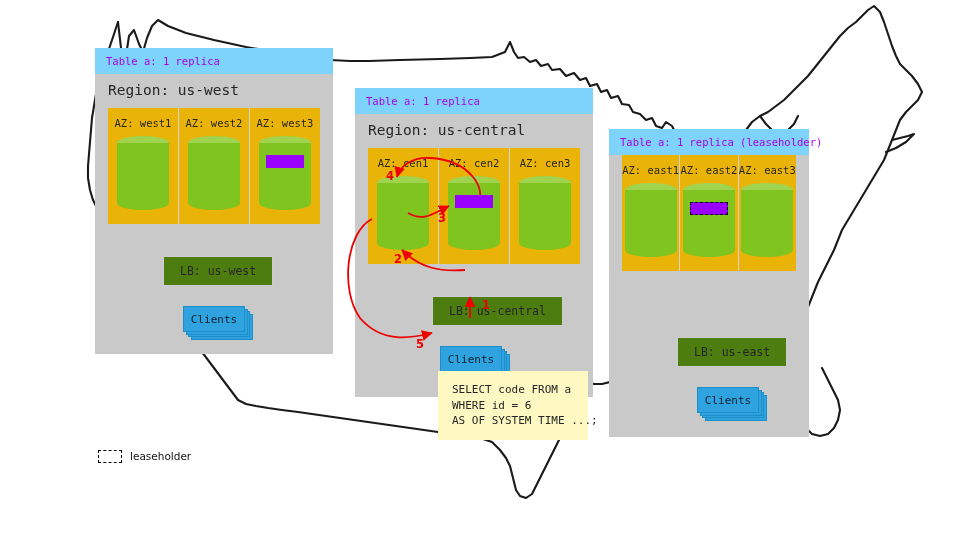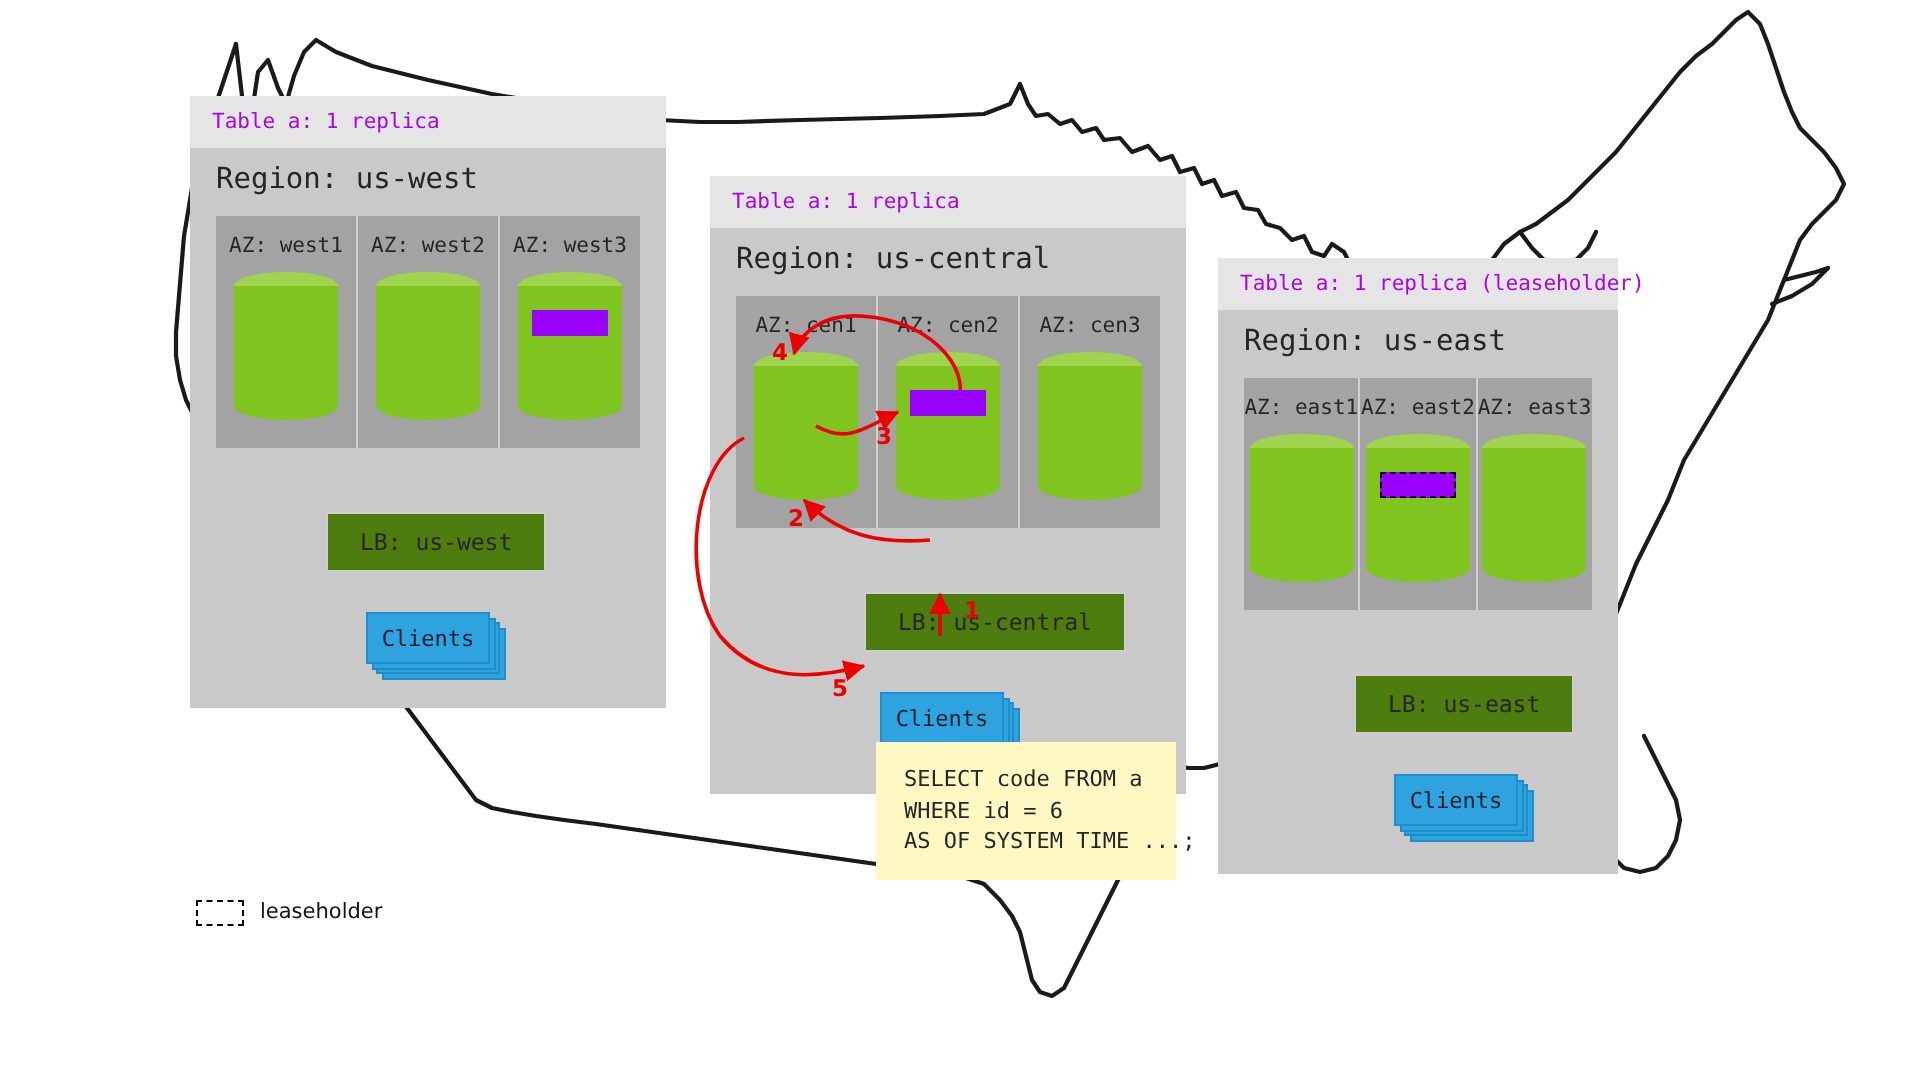"Table a: 1 replica" .region-head { background: #e5e5e5 -> #7dd3fc }
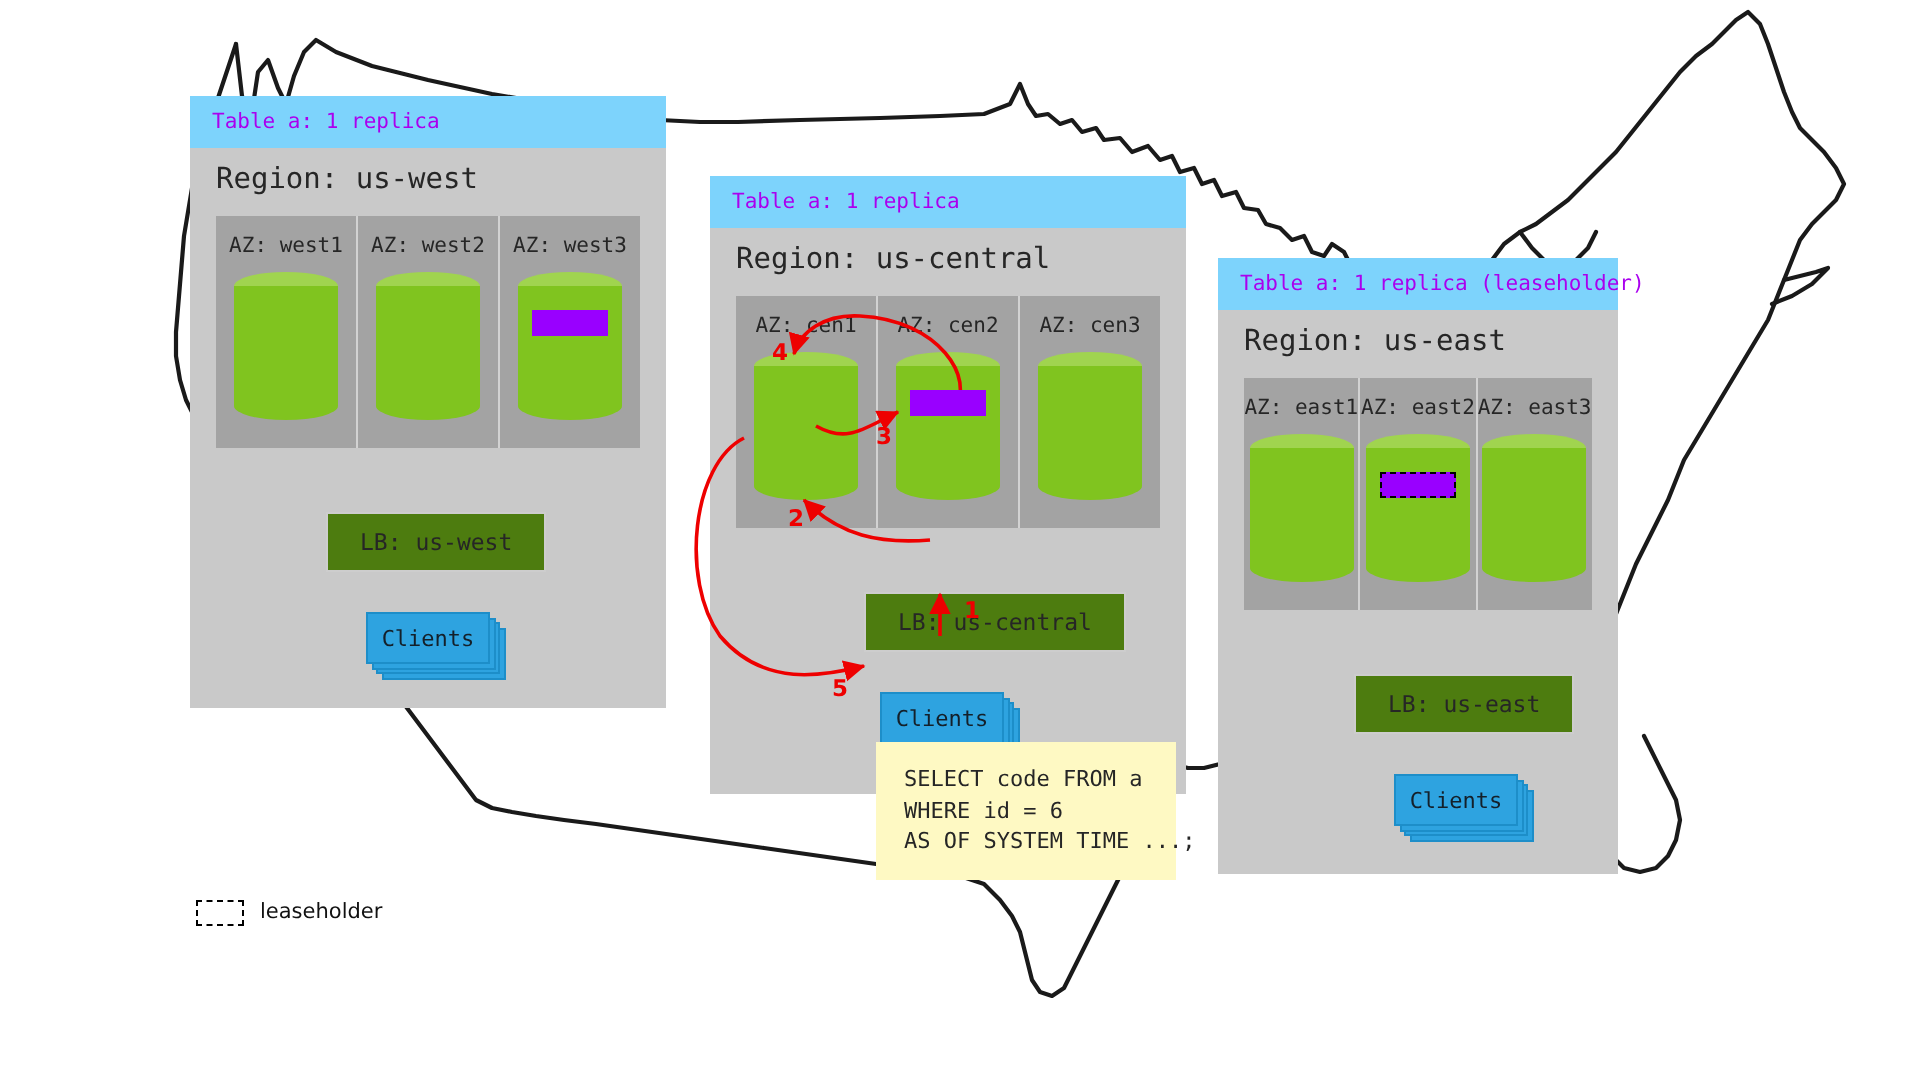"AZ: west1" .az-row { background: #a3a3a3 -> #eab308 }
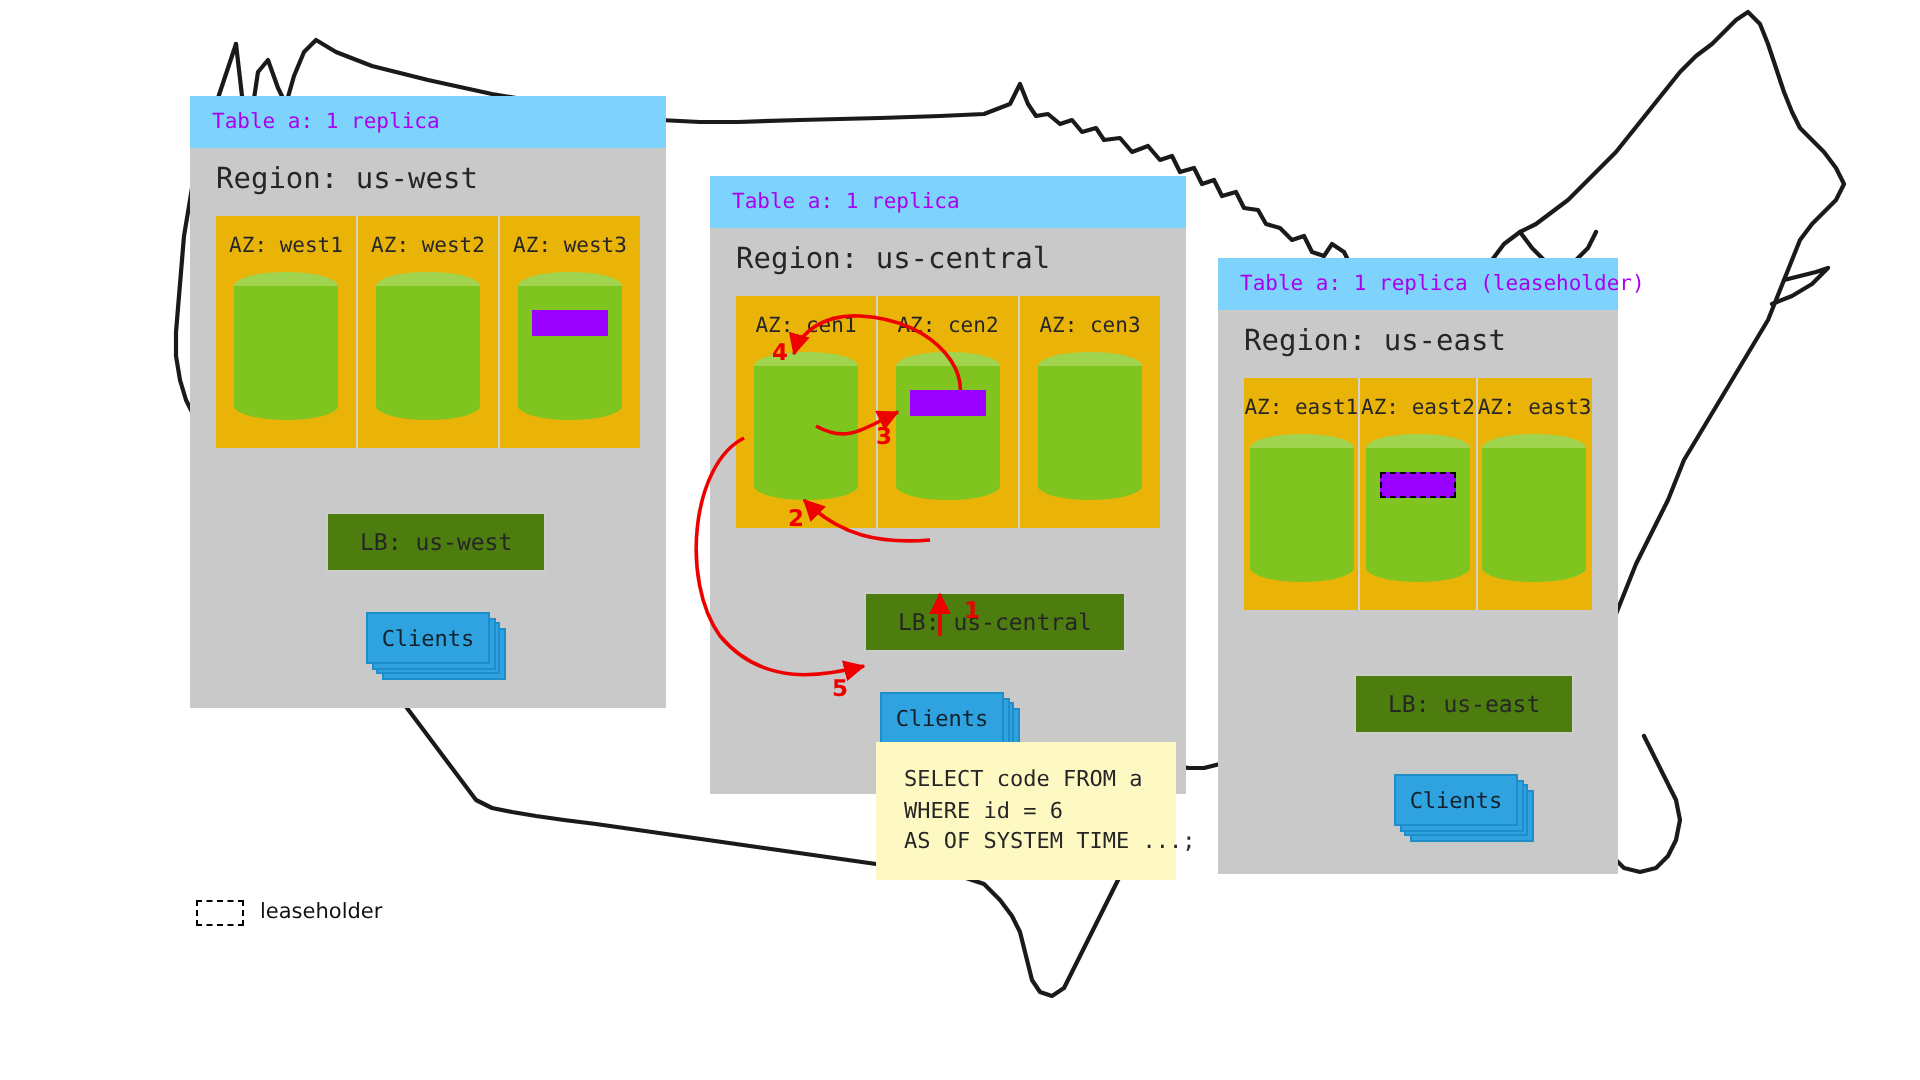"Region: us-east" div.region-title { html: <div>Region: us-east</div> -> none }
